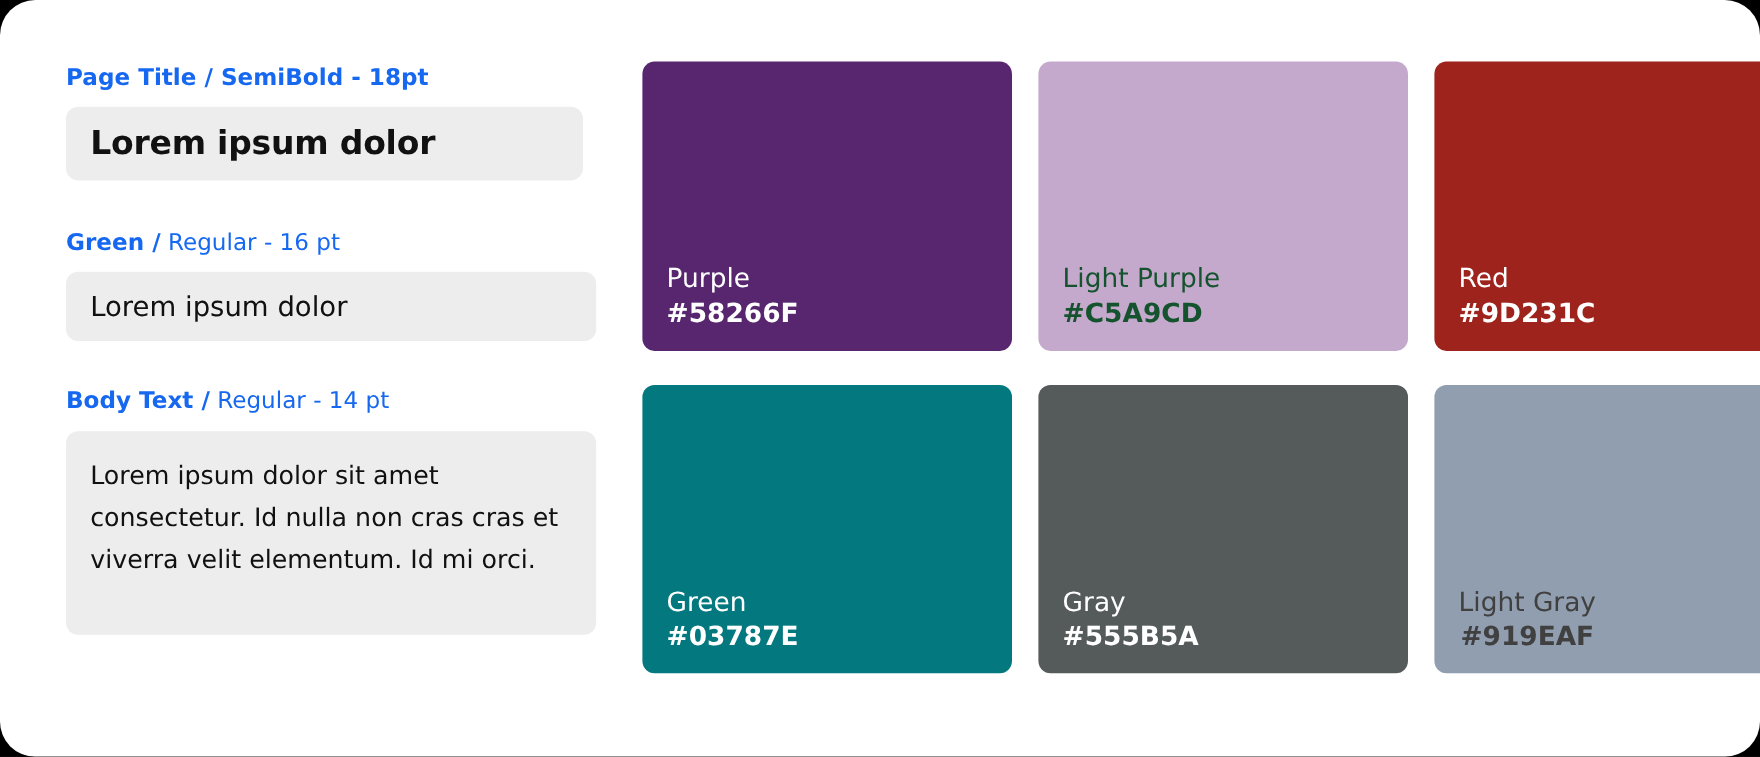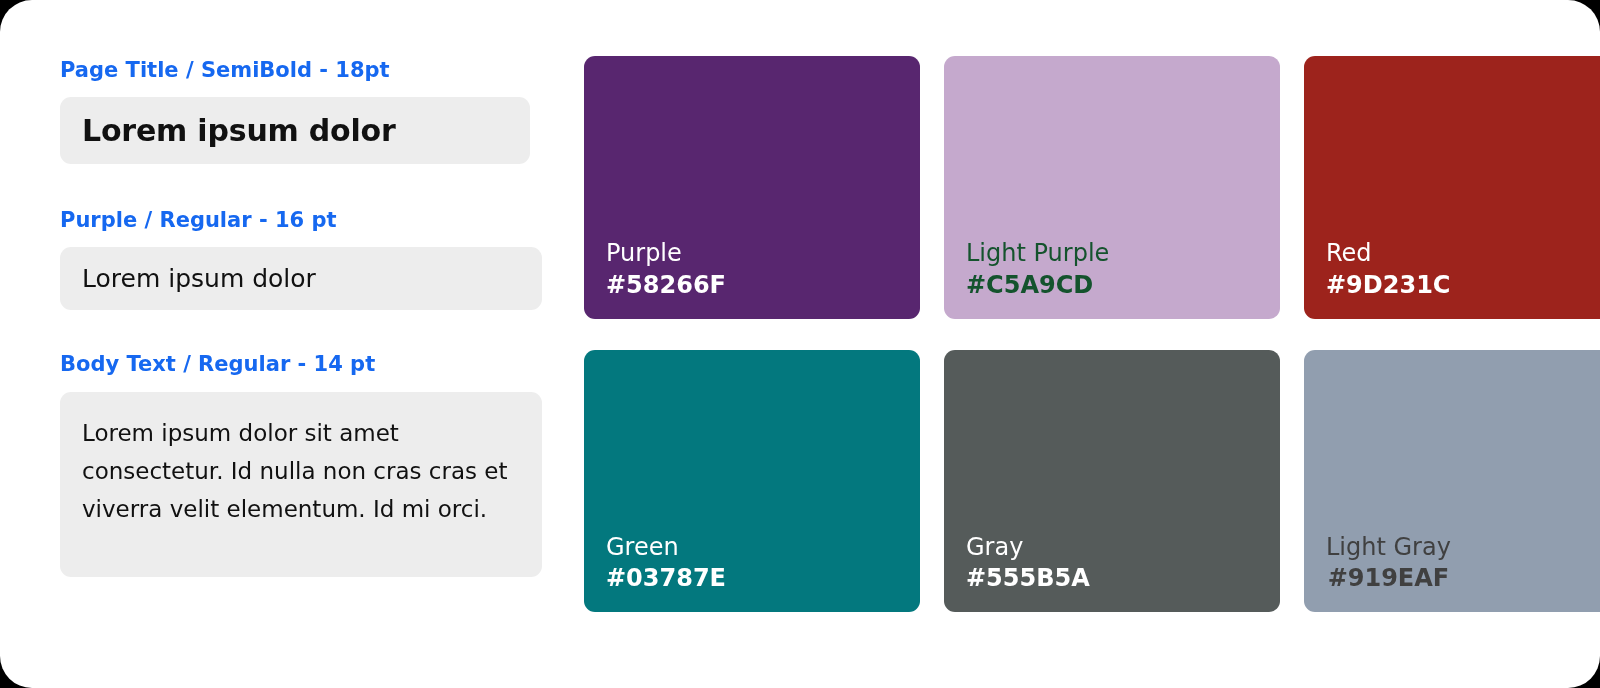"Purple /" span.lbl-strong { text: Purple -> Green }
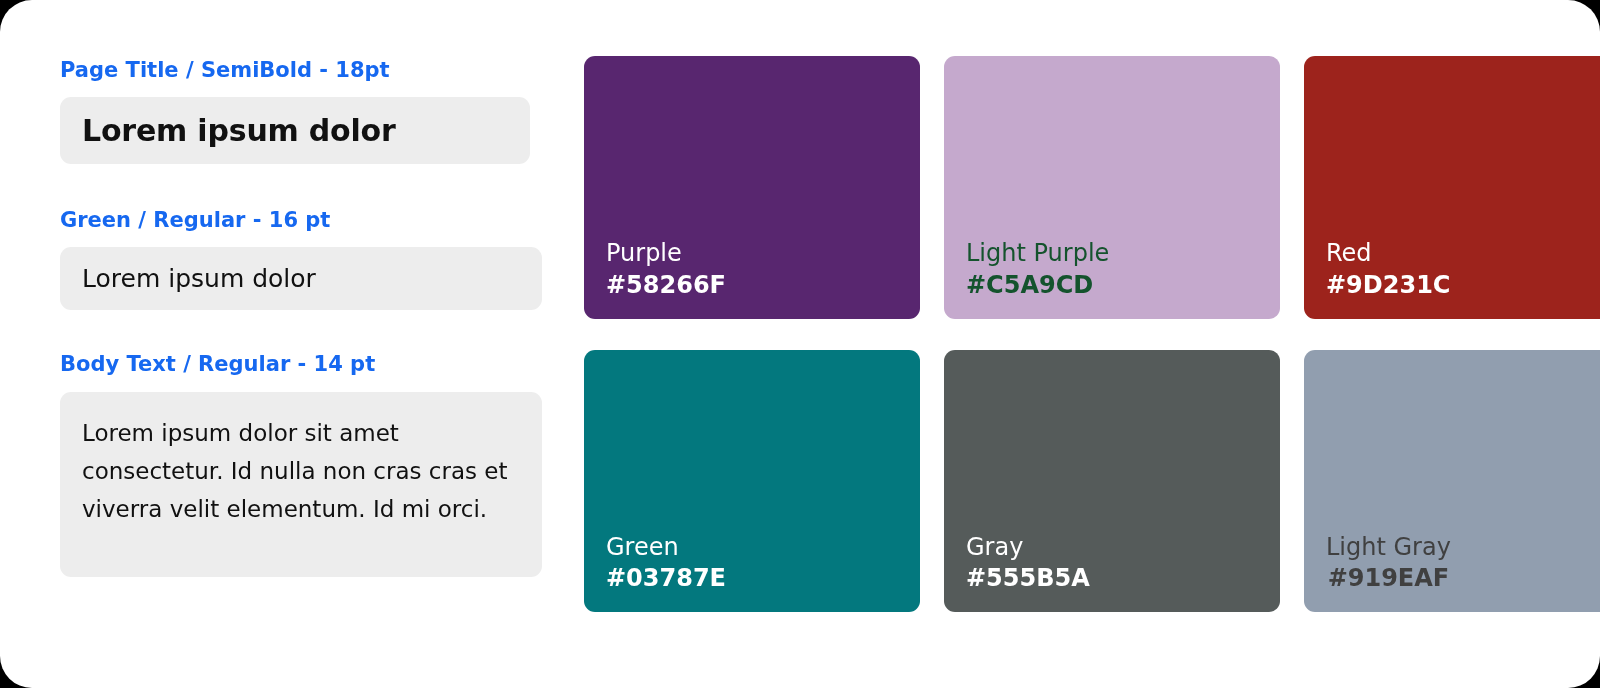"Regular - 16 pt" .spec-label .lbl-regular { font-weight: bold -> normal }
